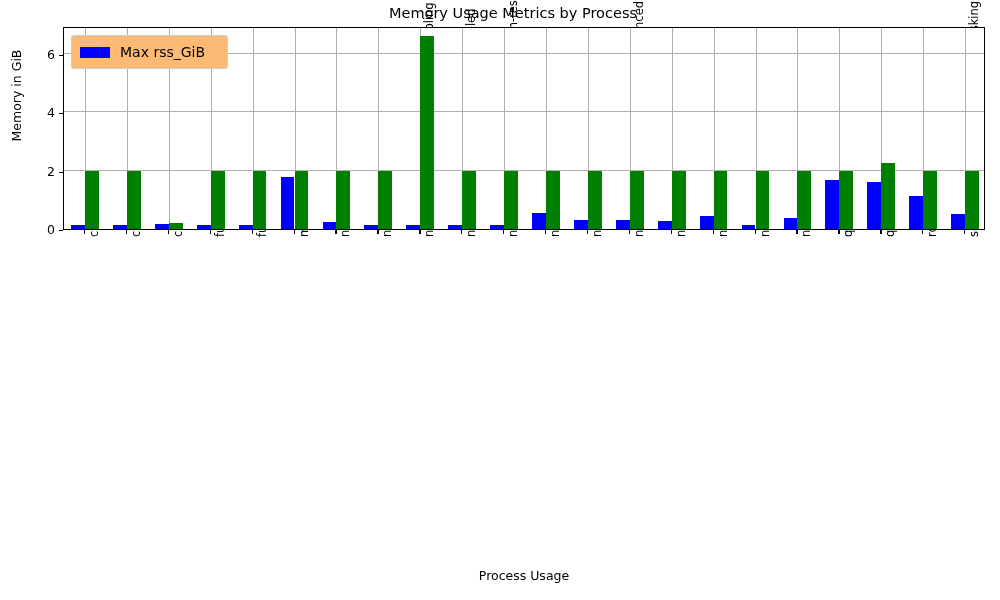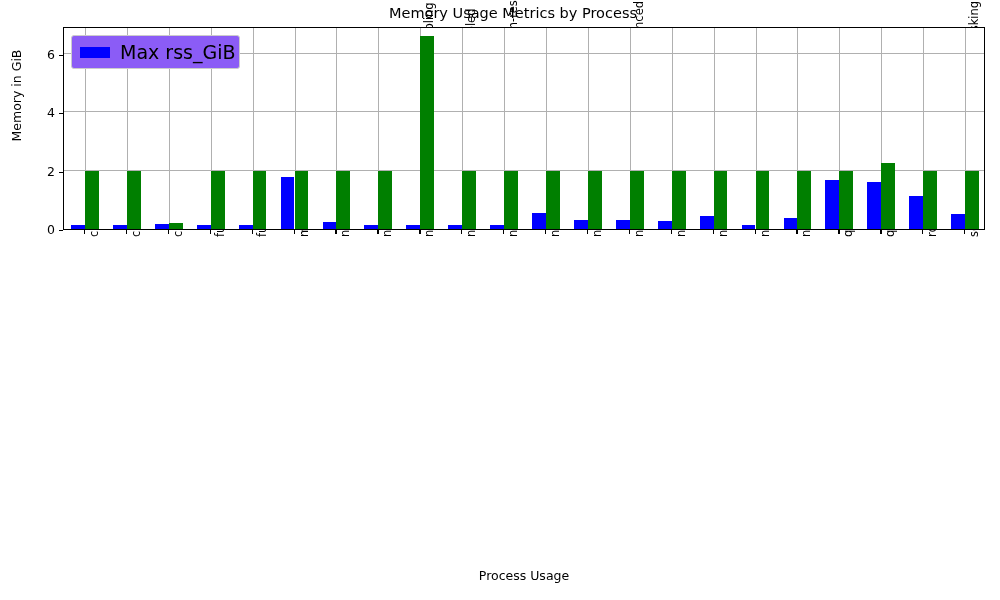"Max rss_GiB" #legend { background: #8b5cf6 -> #fdba74; font-size: 19px -> 14px; padding: 6px 4px 6px 8px -> 6px 22px 6px 8px }
